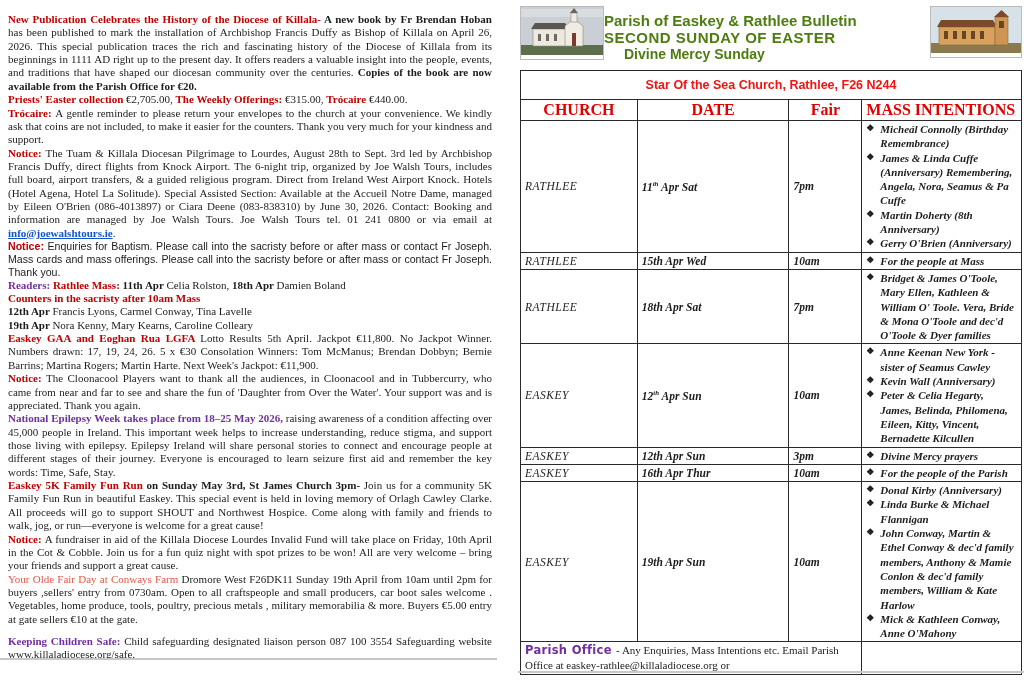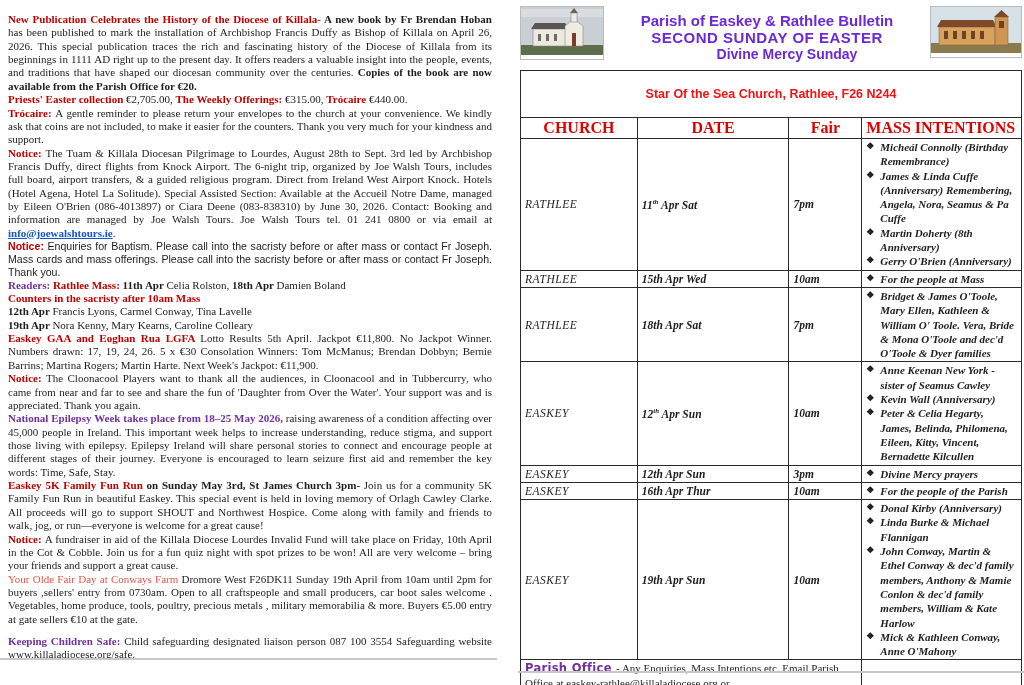"Parish of Easkey & Rathlee" .masthead-title { color: #6d28d9 -> #4d7c0f; text-align: center -> left }
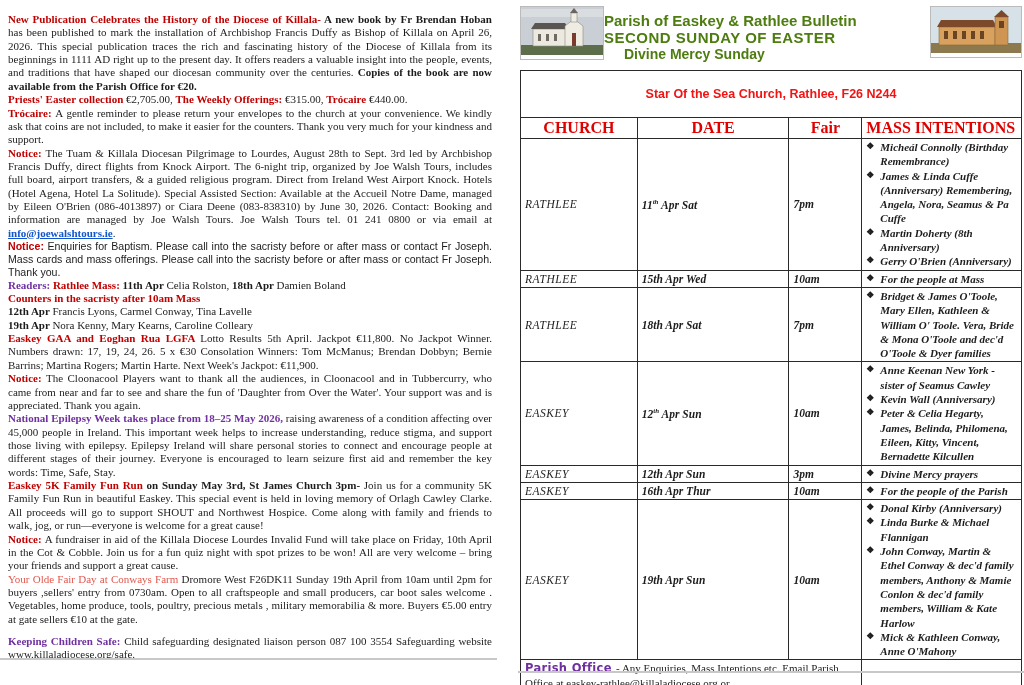"Star Of the Sea Church," .section-bar { padding: 16px 0 !important -> 7px 0 !important }
